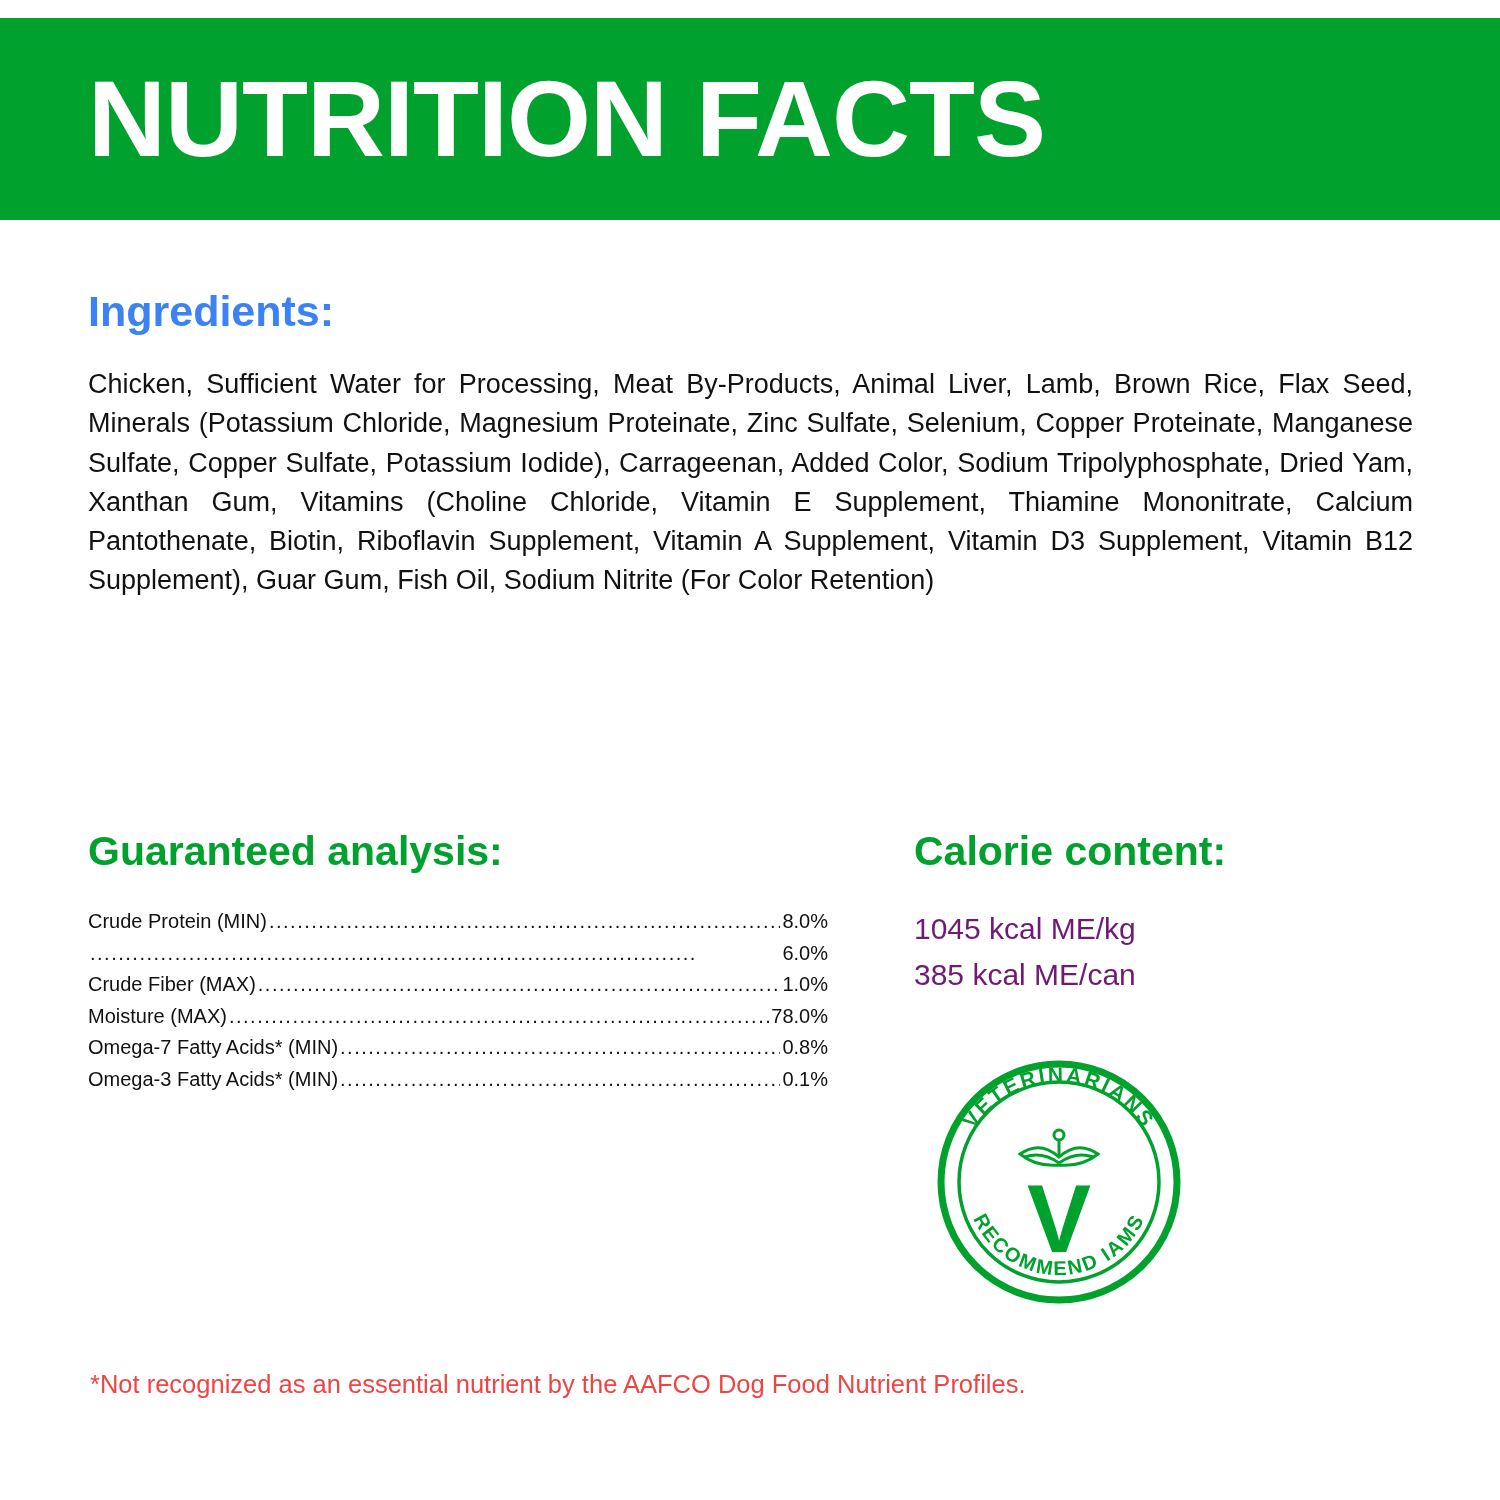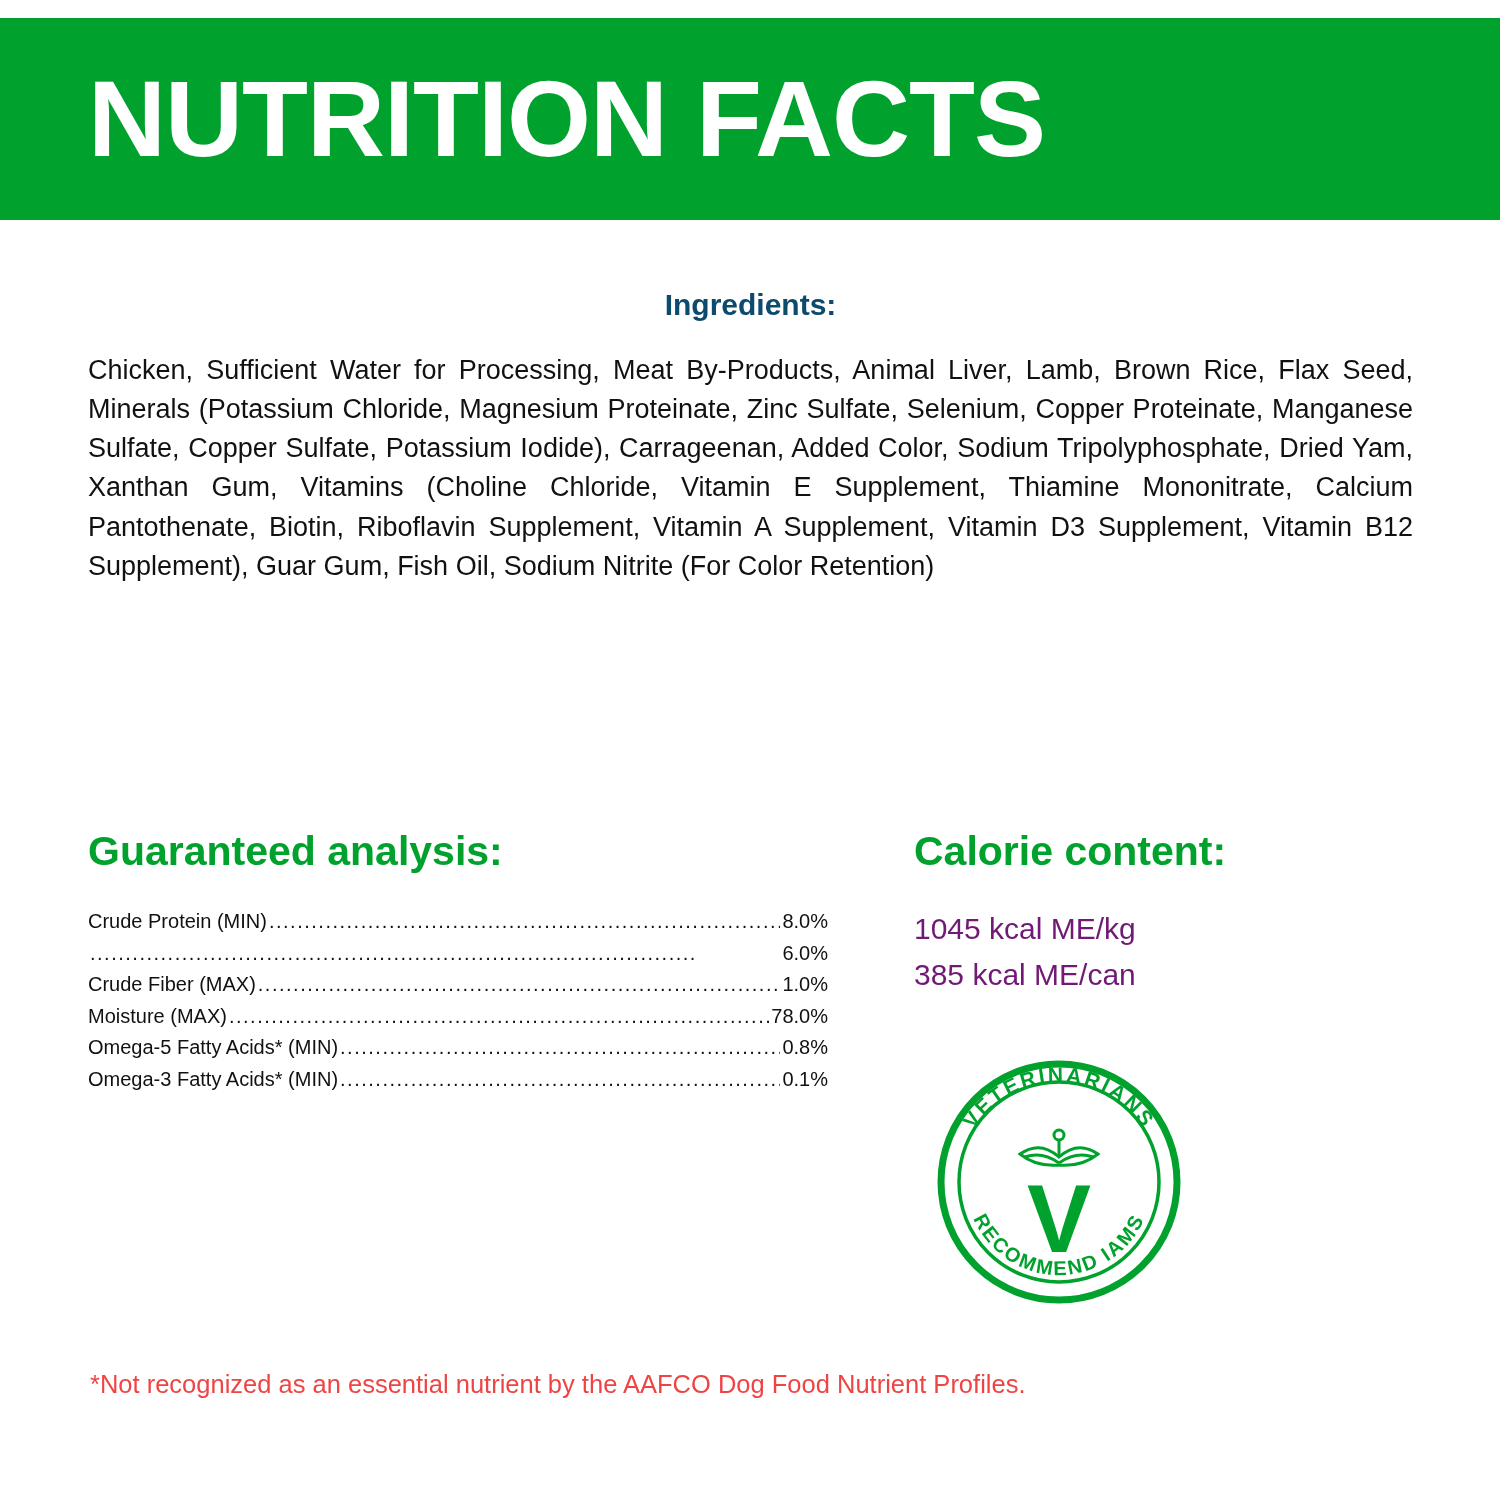"Ingredients:" .section-heading { color: #0c4a6e -> #3b82f6; font-size: 30px -> 43px; text-align: center -> none }
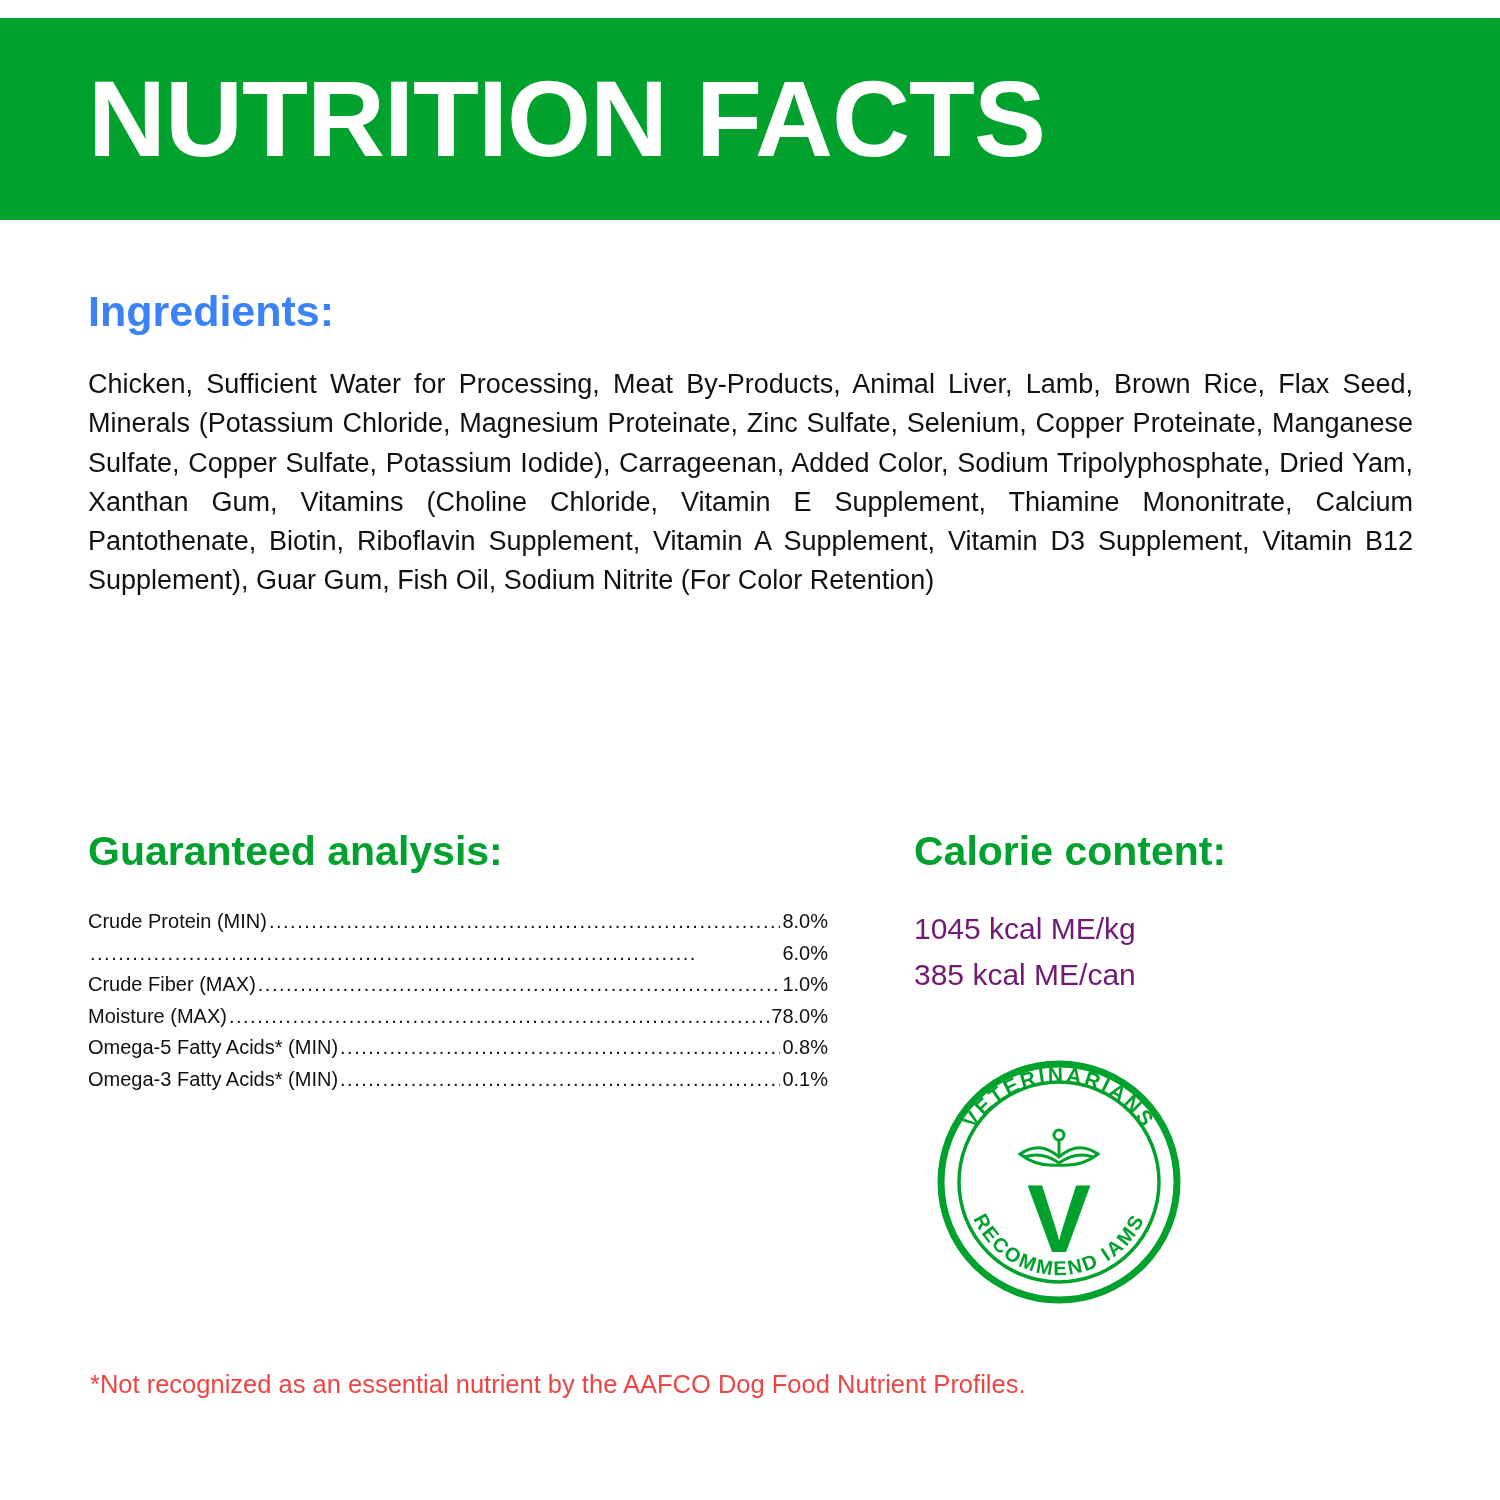"Omega-5 Fatty Acids* (MIN)" span.ga-label { text: Omega-5 -> Omega-7 }
